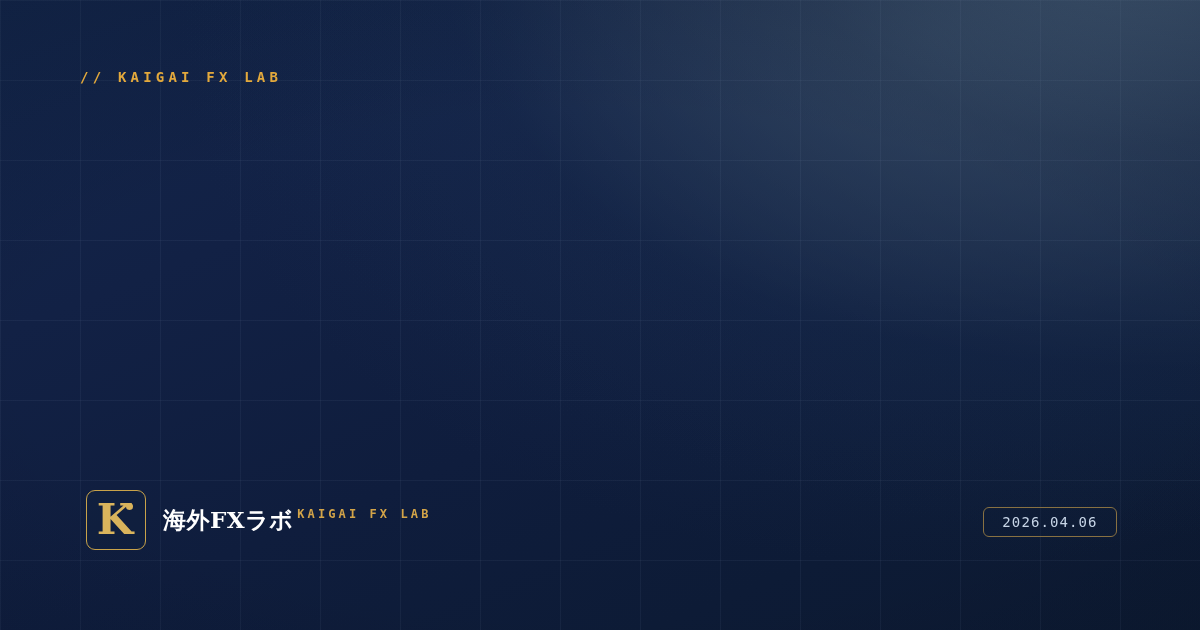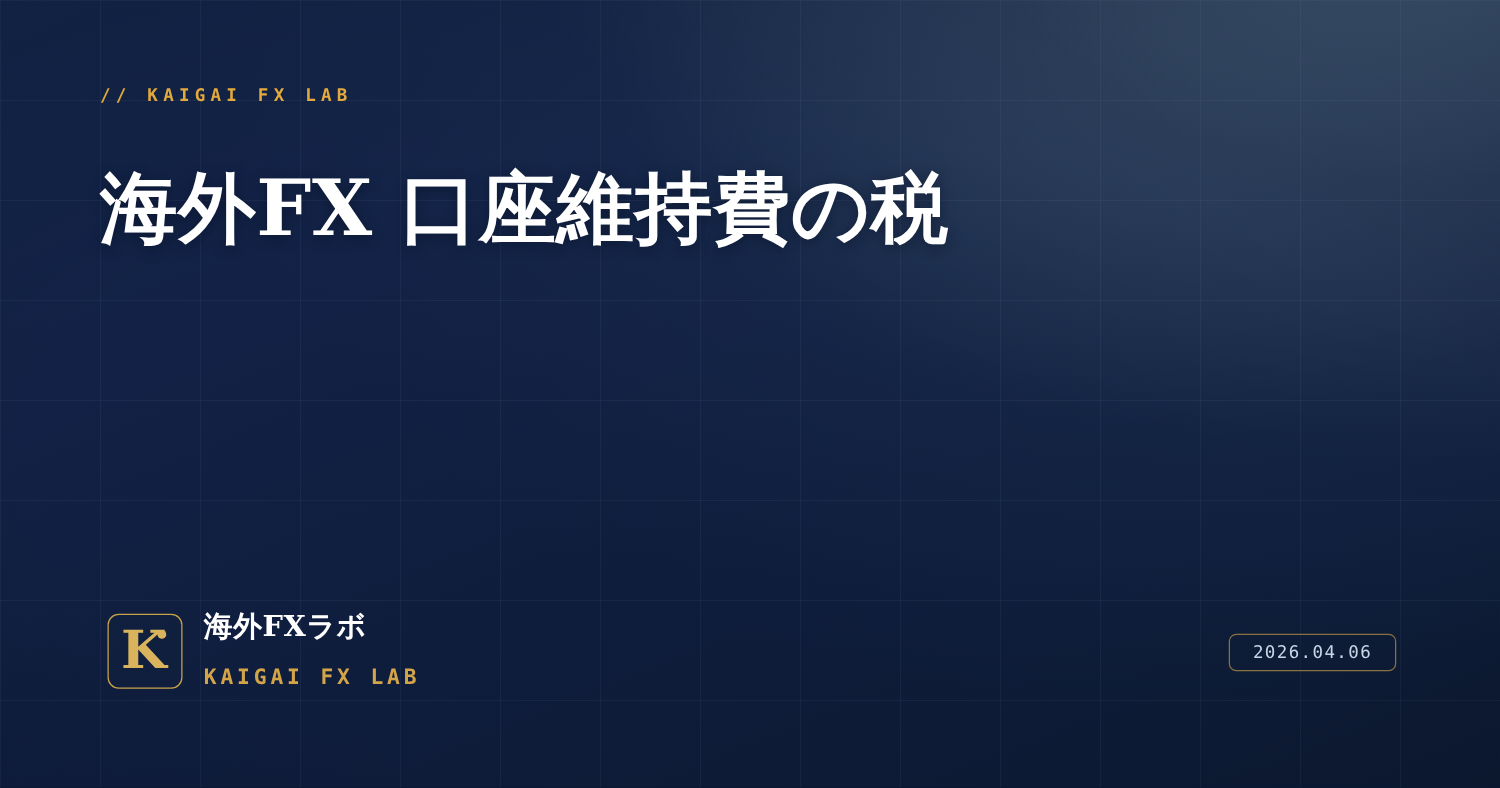"海外FX 口座維持費の税" span.hl-line { html: <span>海外FX 口座維持費の税</span> -> none }
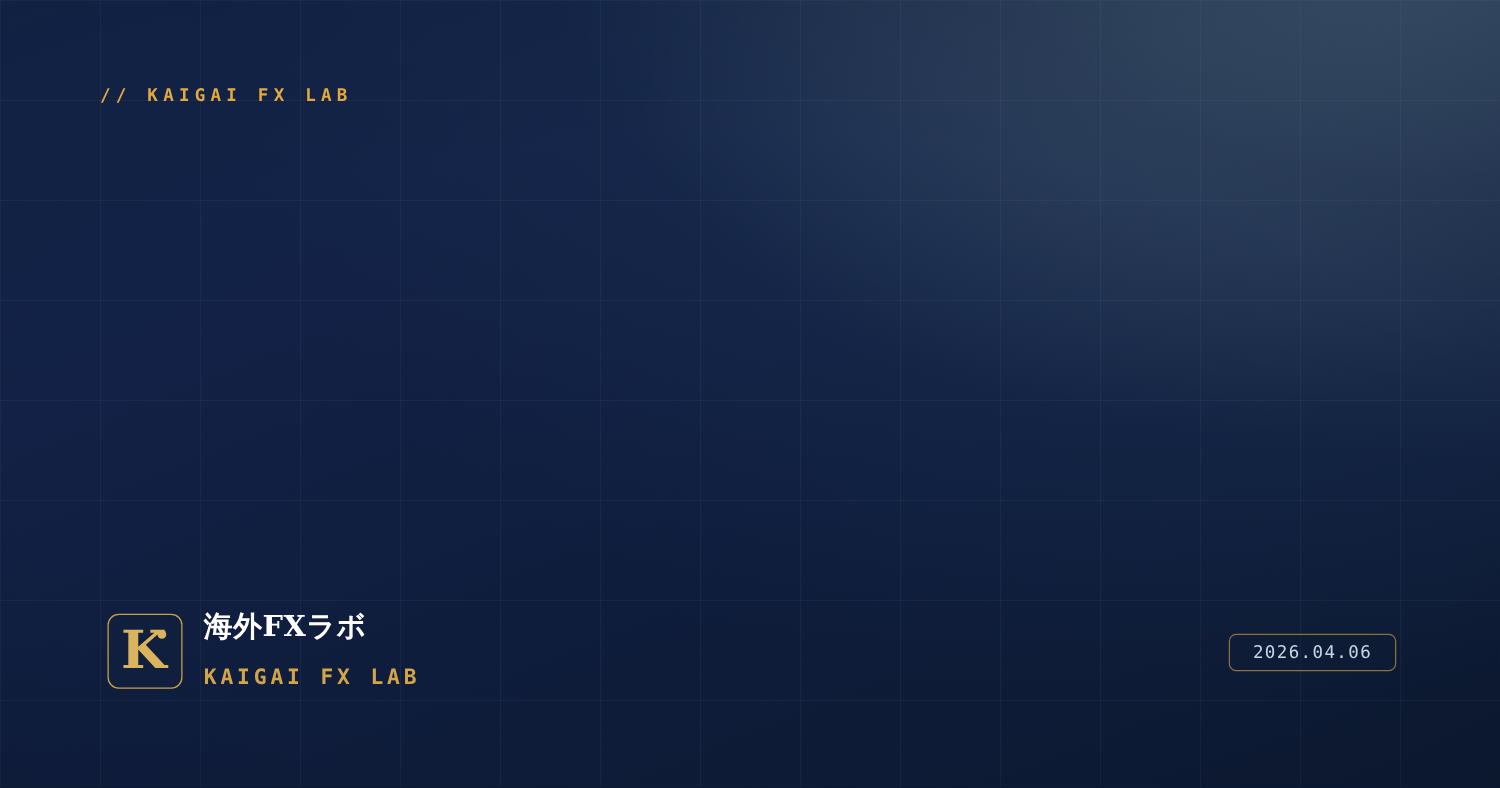"海外FXラボ" #brand-text { flex-direction: column -> row; gap: 20px -> 4px }
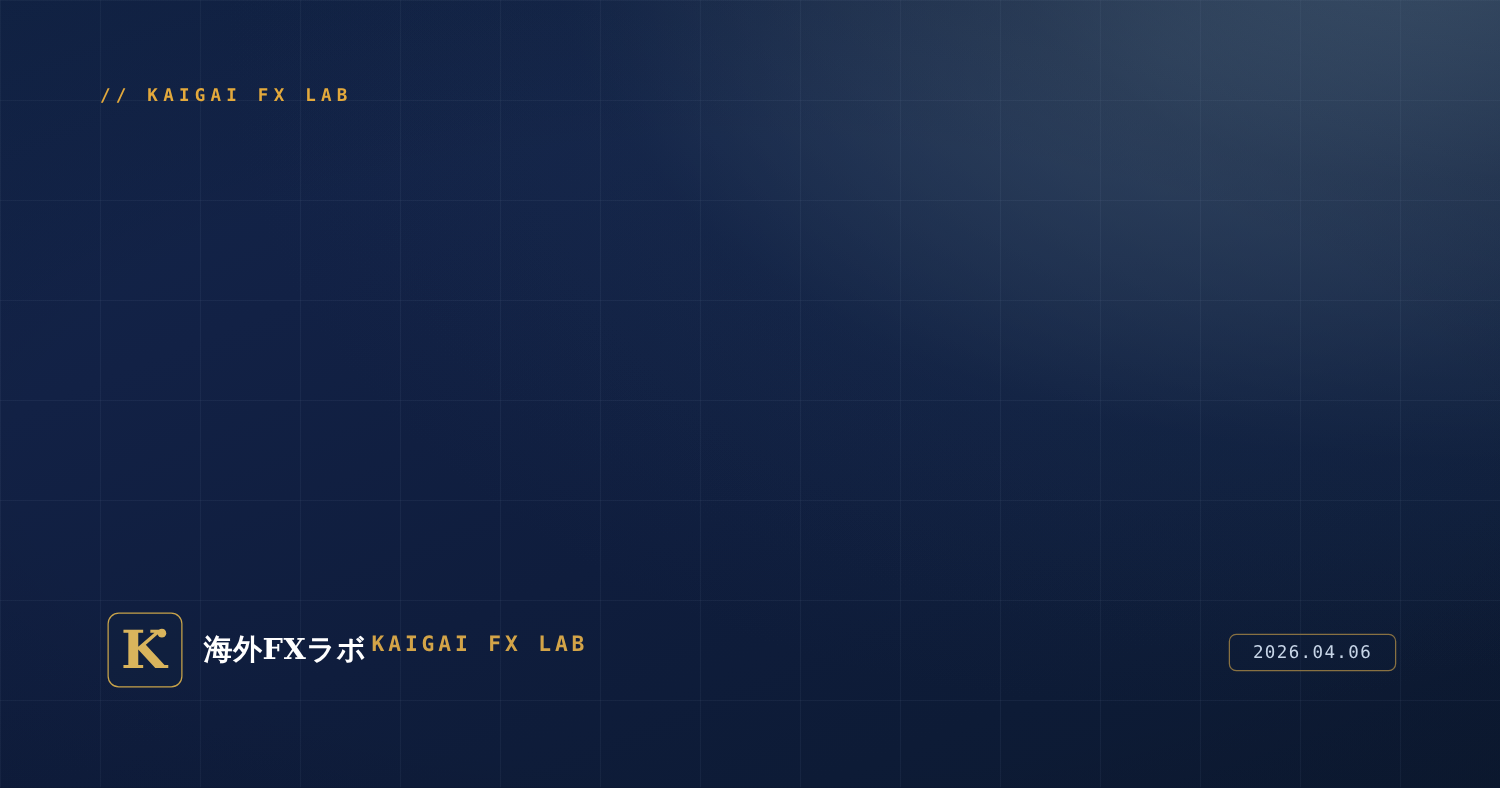"KAIGAI FX LAB" #brand-name-en { font-size: 17px -> 12px }
